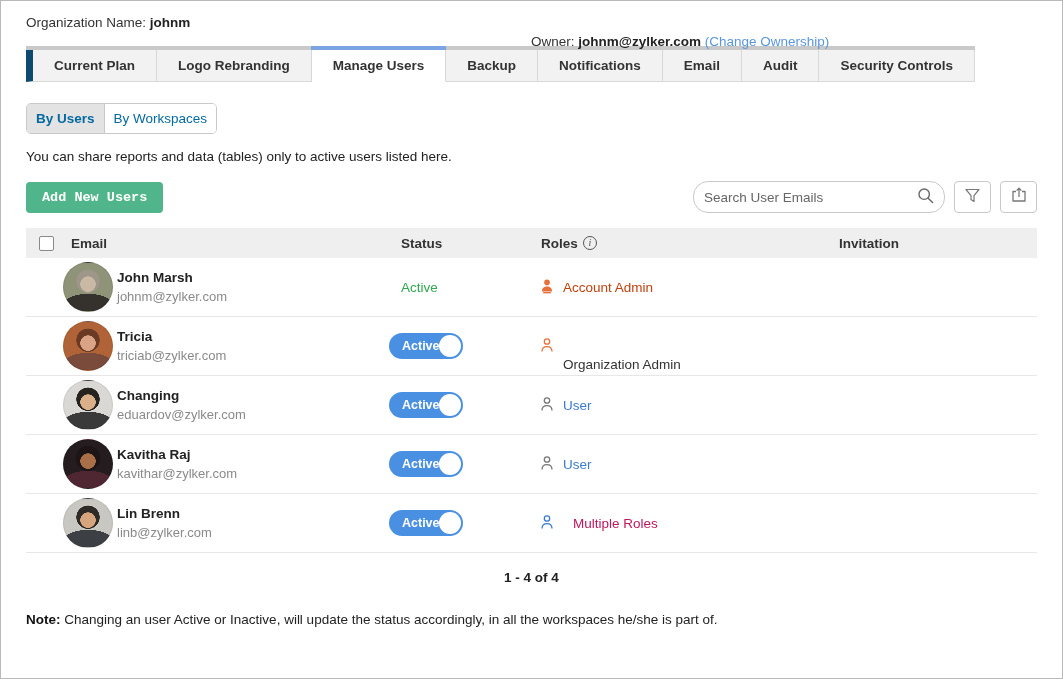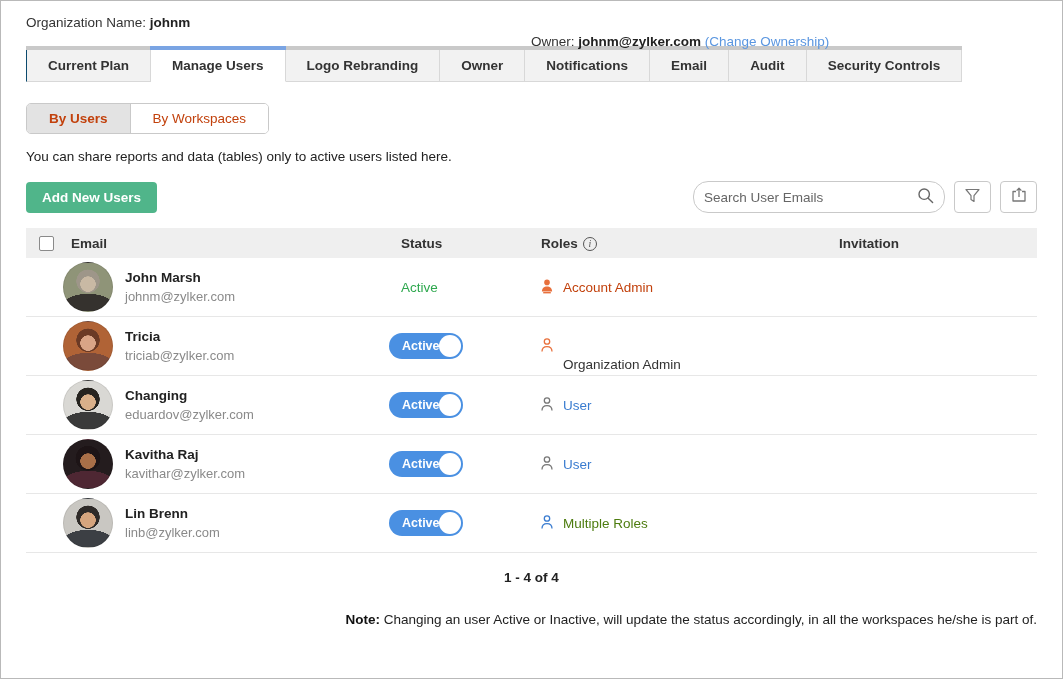"Current Plan" .tab:first-child { border-left: 1px solid #0c4a6e -> 7px solid #0c4a6e }
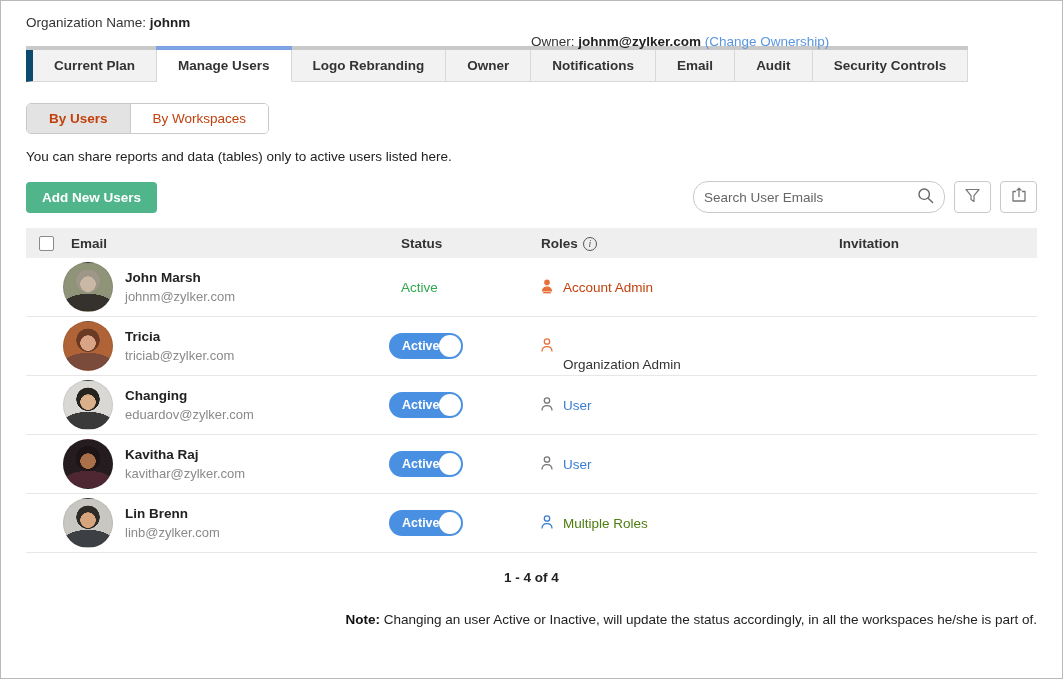"Manage Users" div.tab { order: before "Logo Rebranding" -> after "Logo Rebranding" }
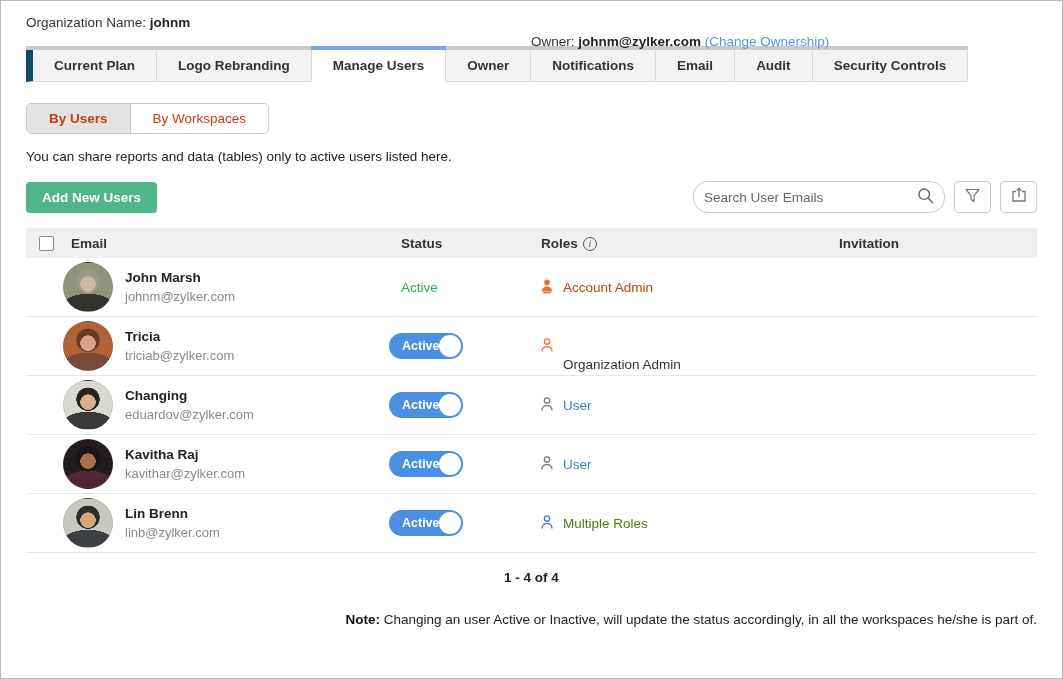"Owner" div.tab { text: Owner -> Backup }
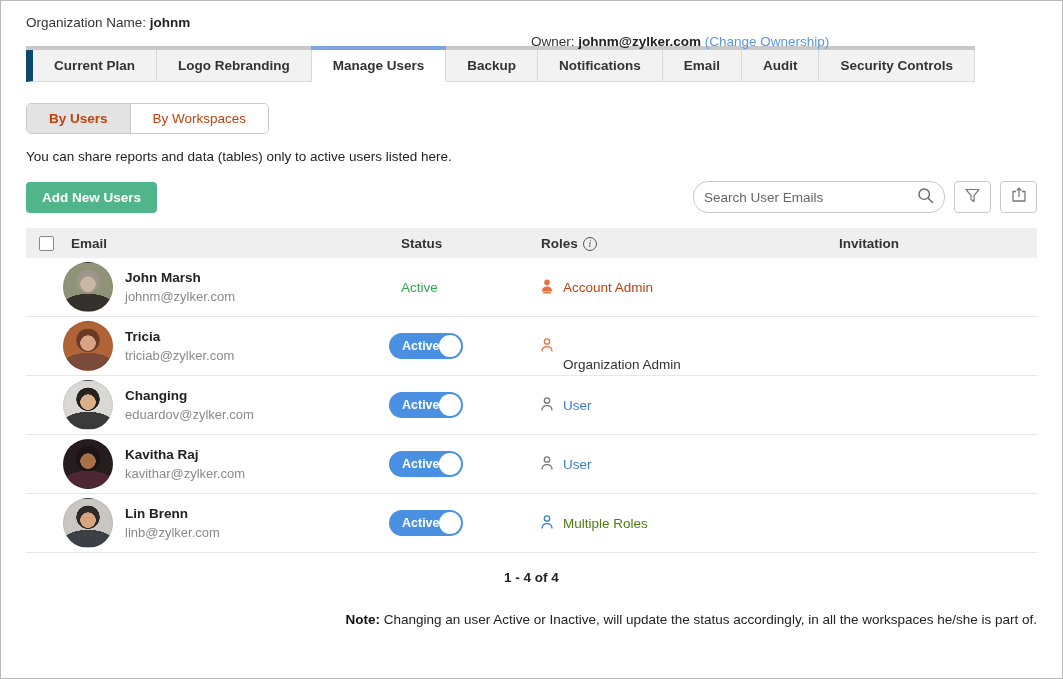"By Users" .seg { color: #c2410c -> #0369a1; padding: 0 22px -> 0 9px }
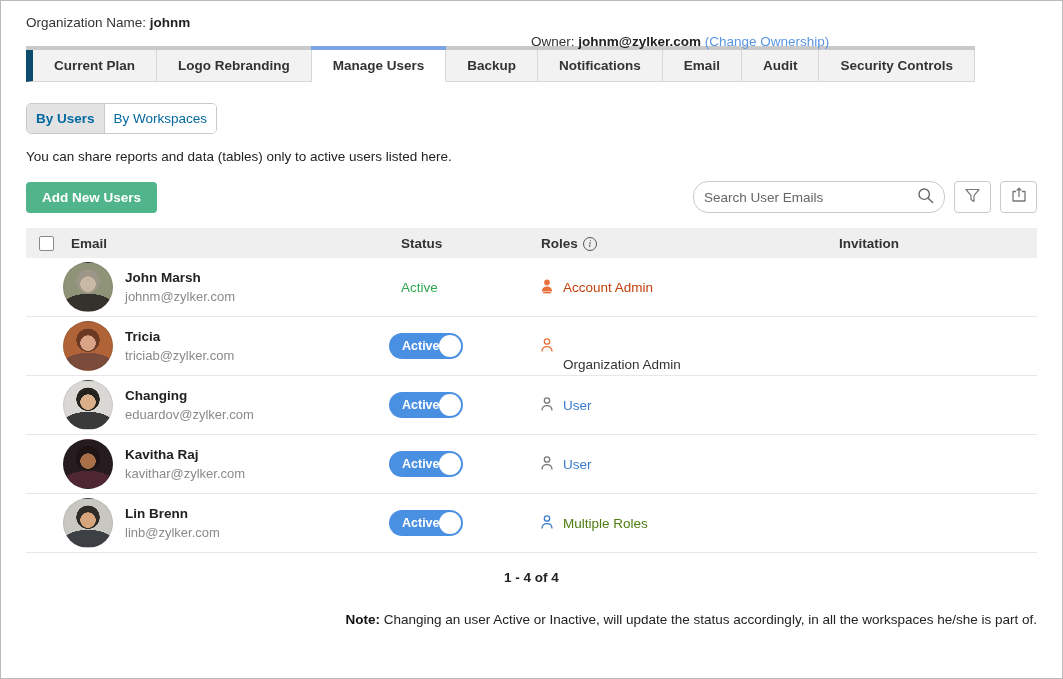"Add New Users" .add-btn { font-family: Liberation Sans, sans-serif -> Liberation Mono, monospace }
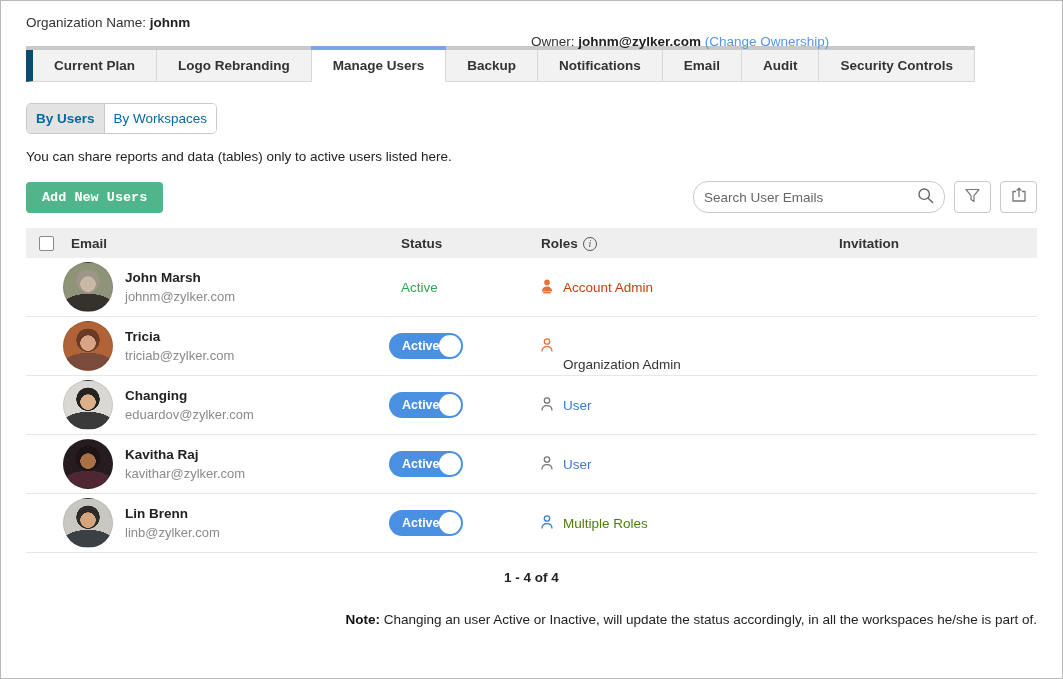"Roles" .c3 { align-items: flex-end -> flex-start }
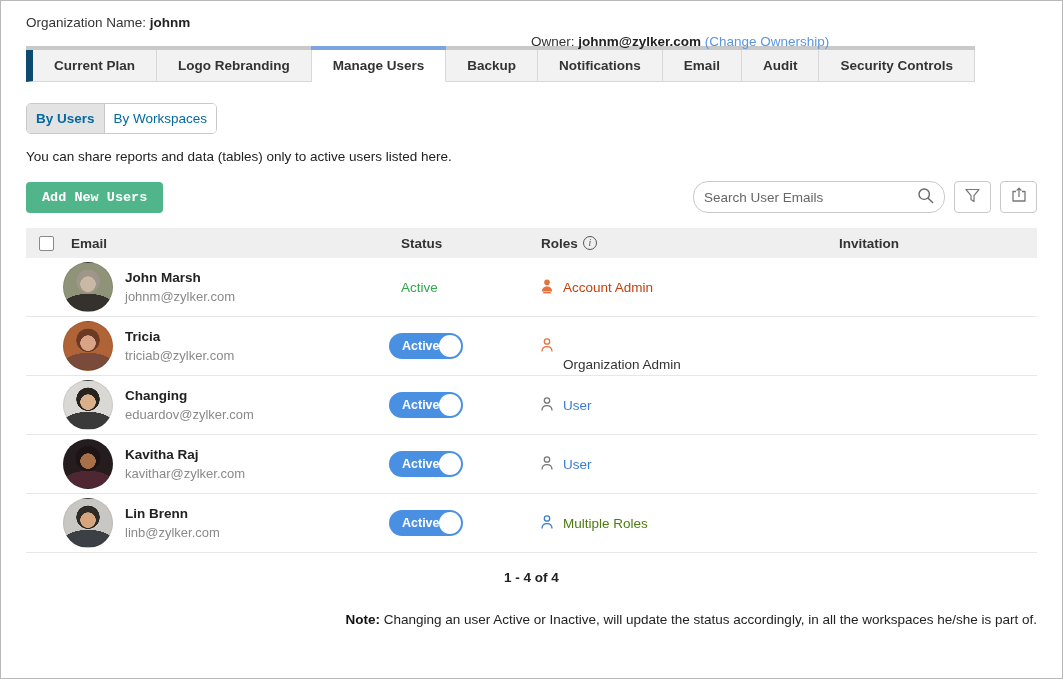"John Marsh" .who { margin-left: 12px -> 4px }
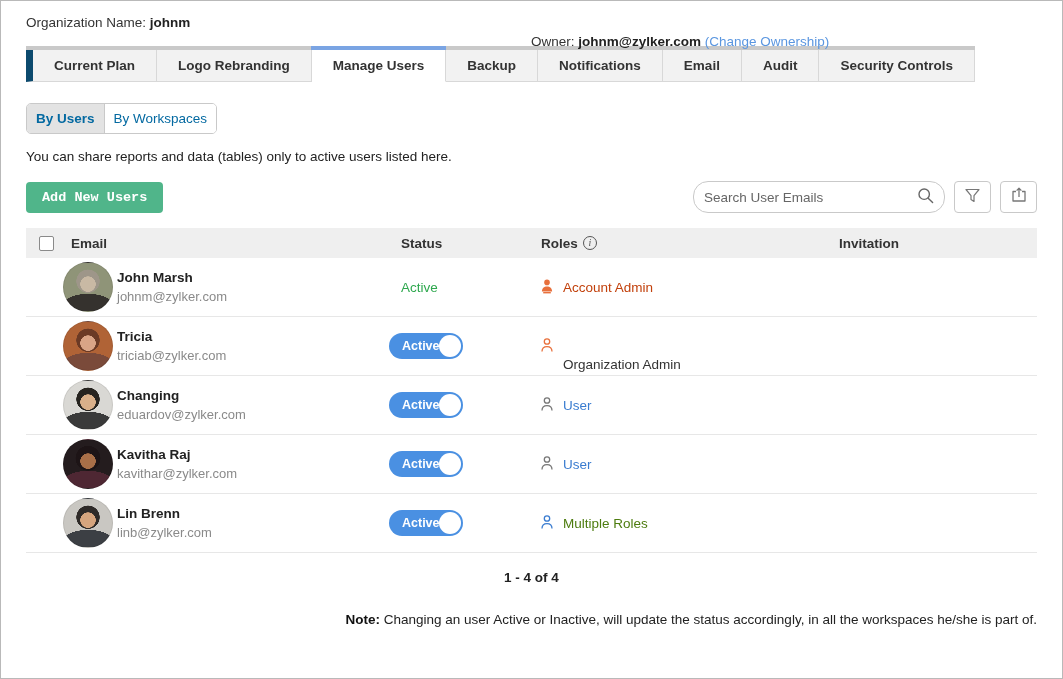"Multiple Roles" .role-multi-link .rtext { color: #4d7c0f -> #be185d; margin-left: none -> 10px }
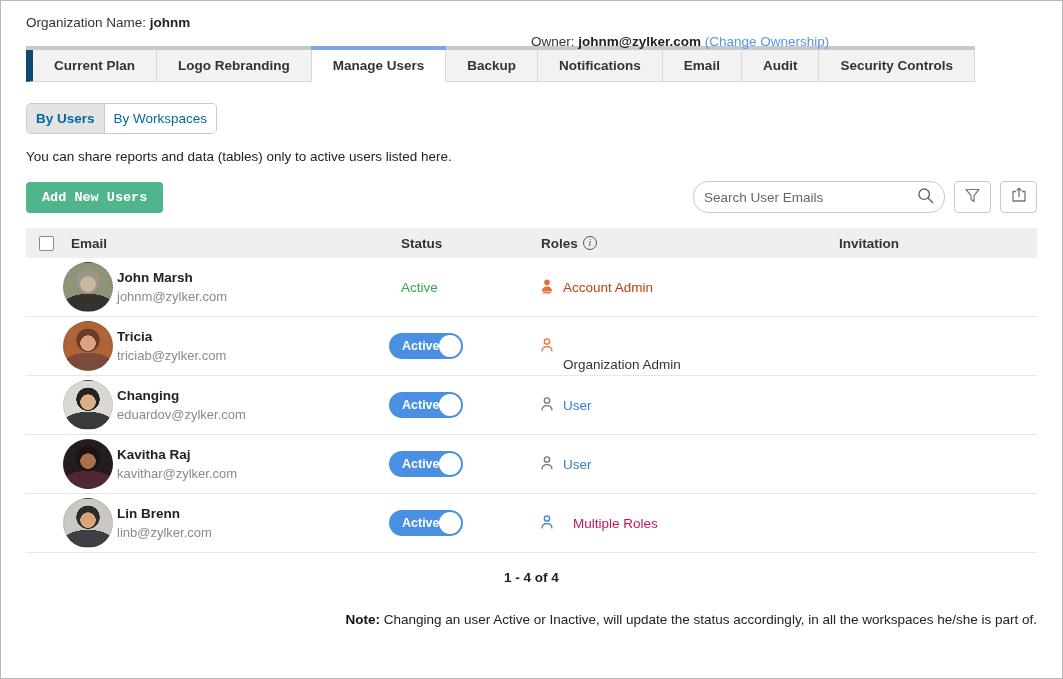"Note: Changing an user Active" .note { text-align: right -> none }
